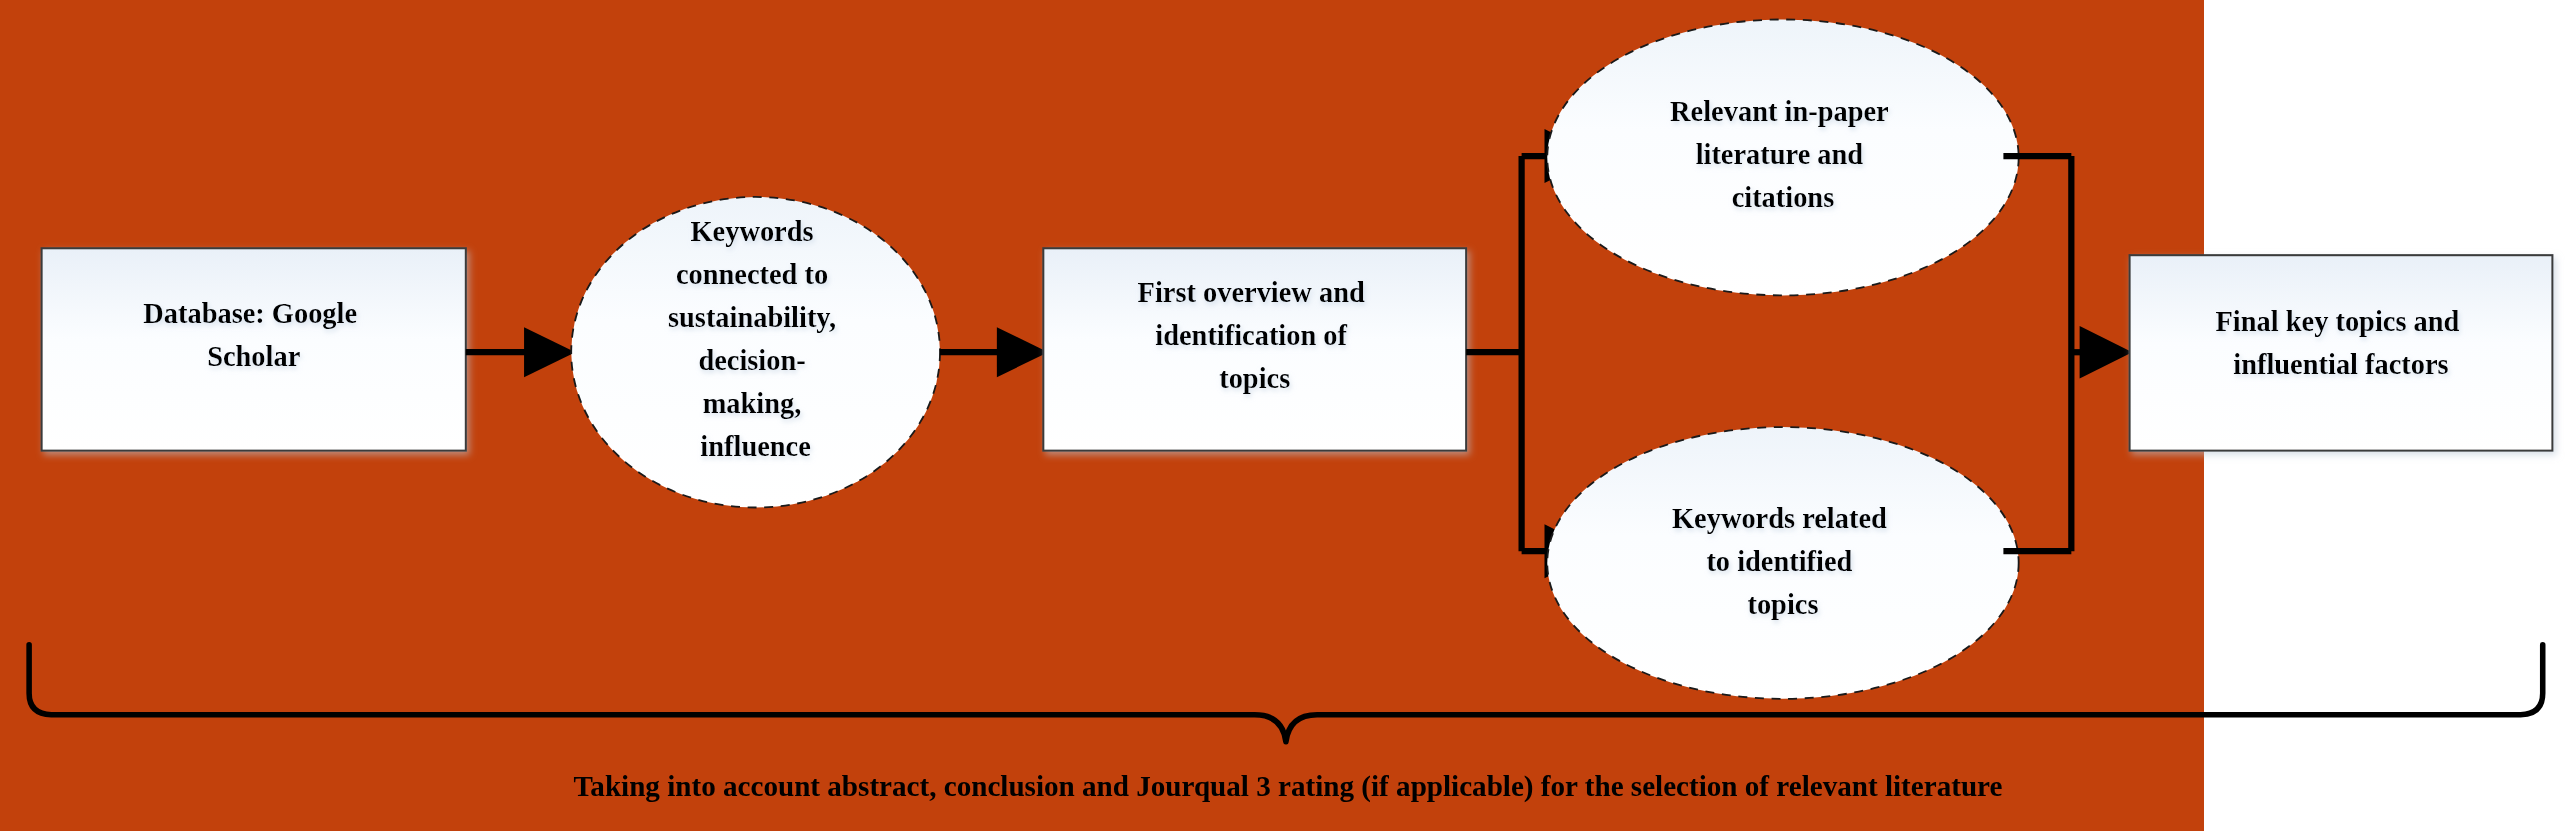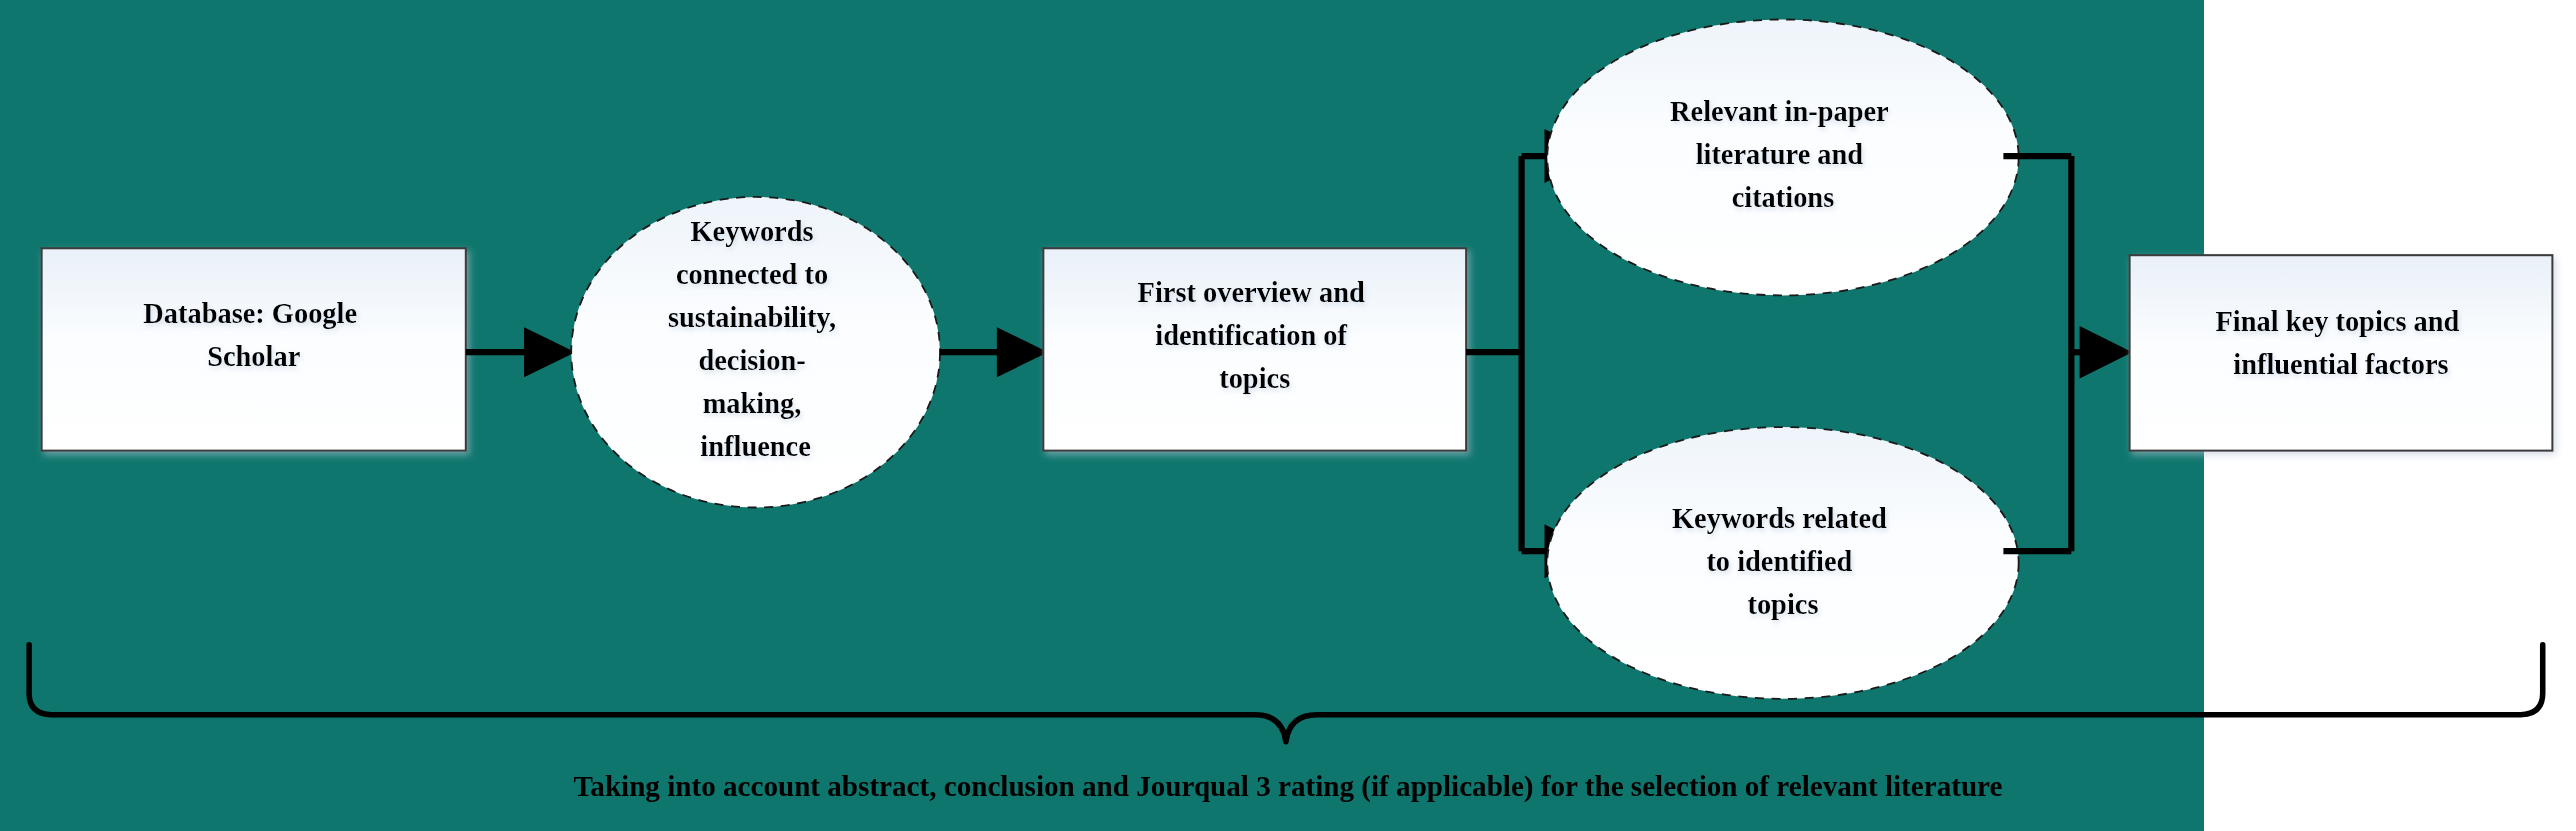"Taking into account abstract, conclusion" #diagram-root { background: #0f766e -> #c2410c }
